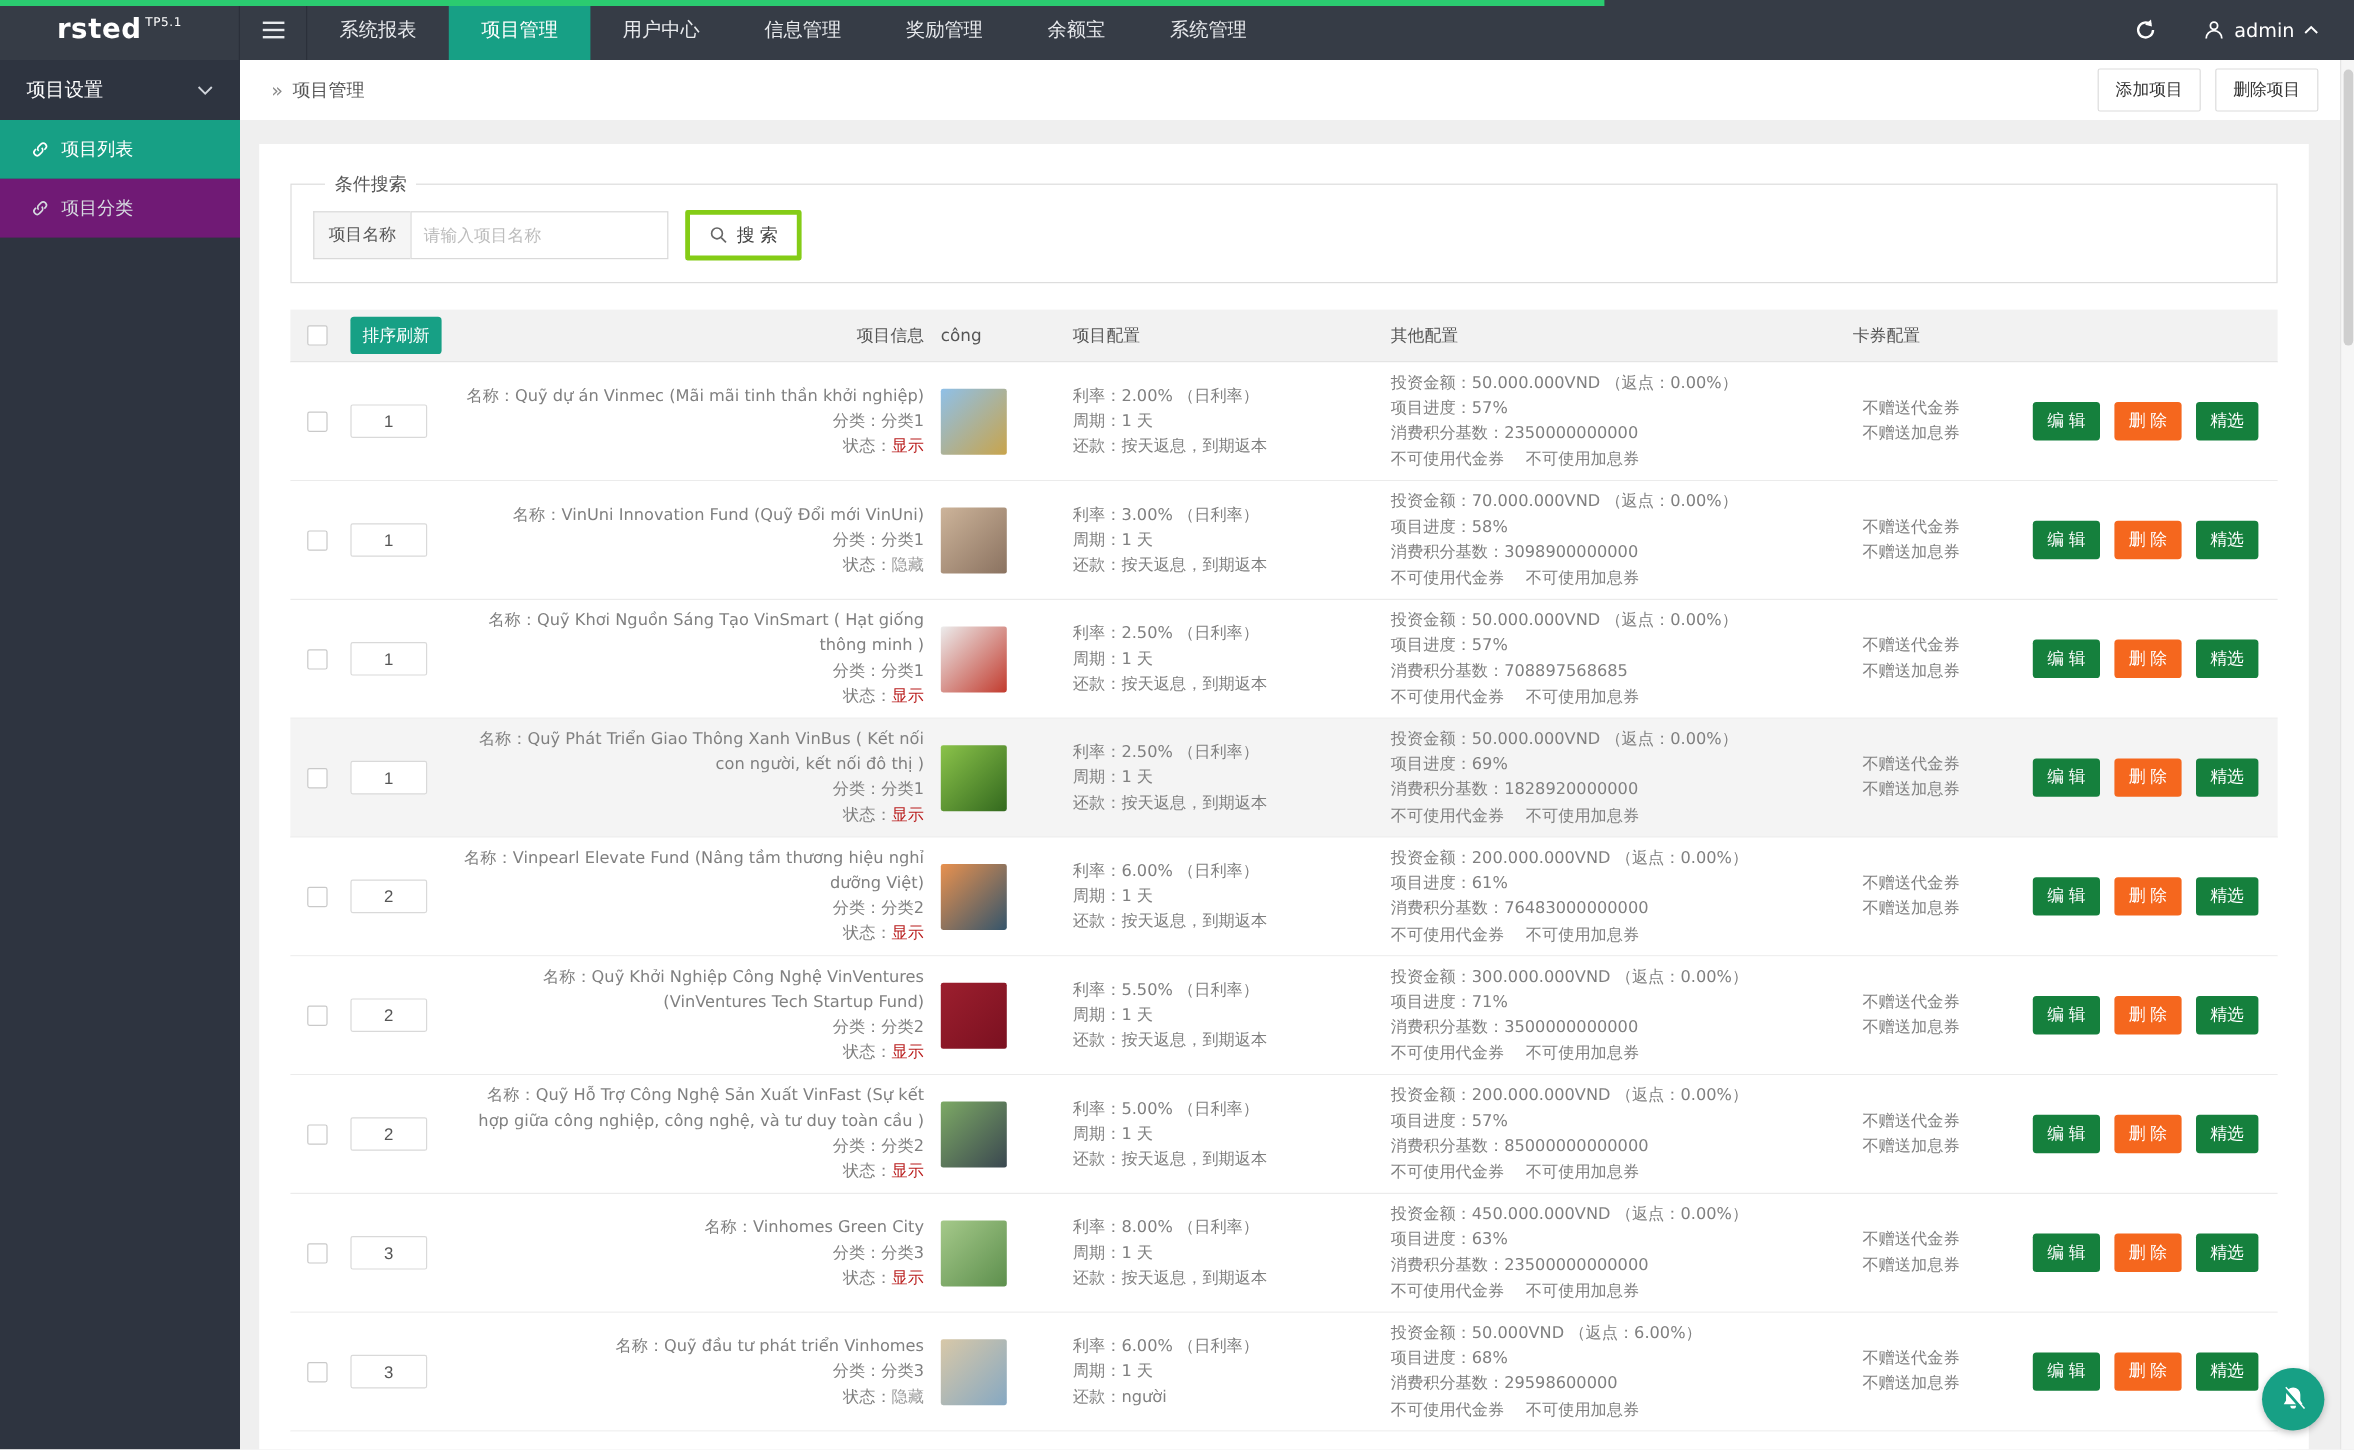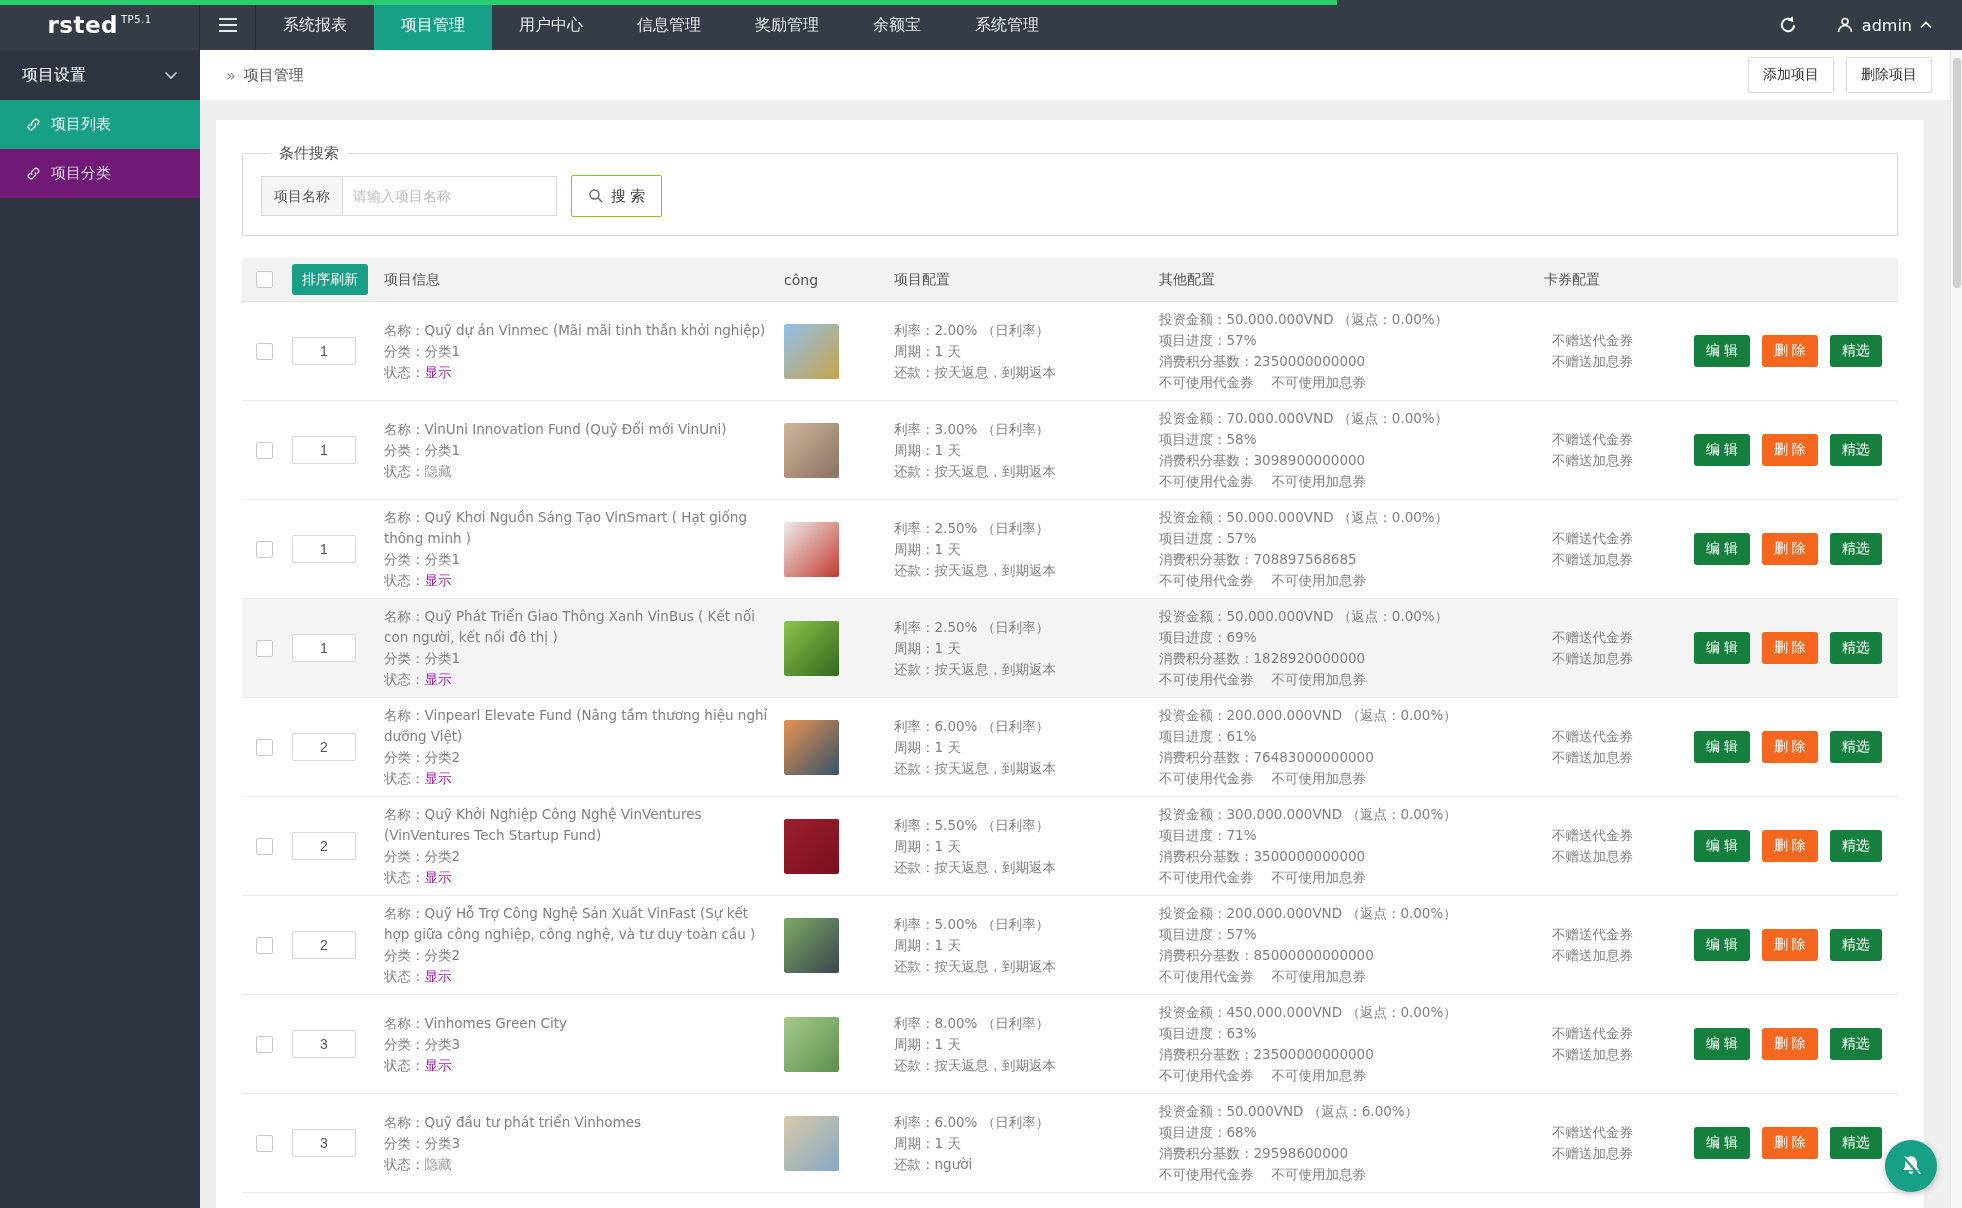"搜 索" .btn-search { border: 1px solid #84cc16 -> 4px solid #84cc16 }
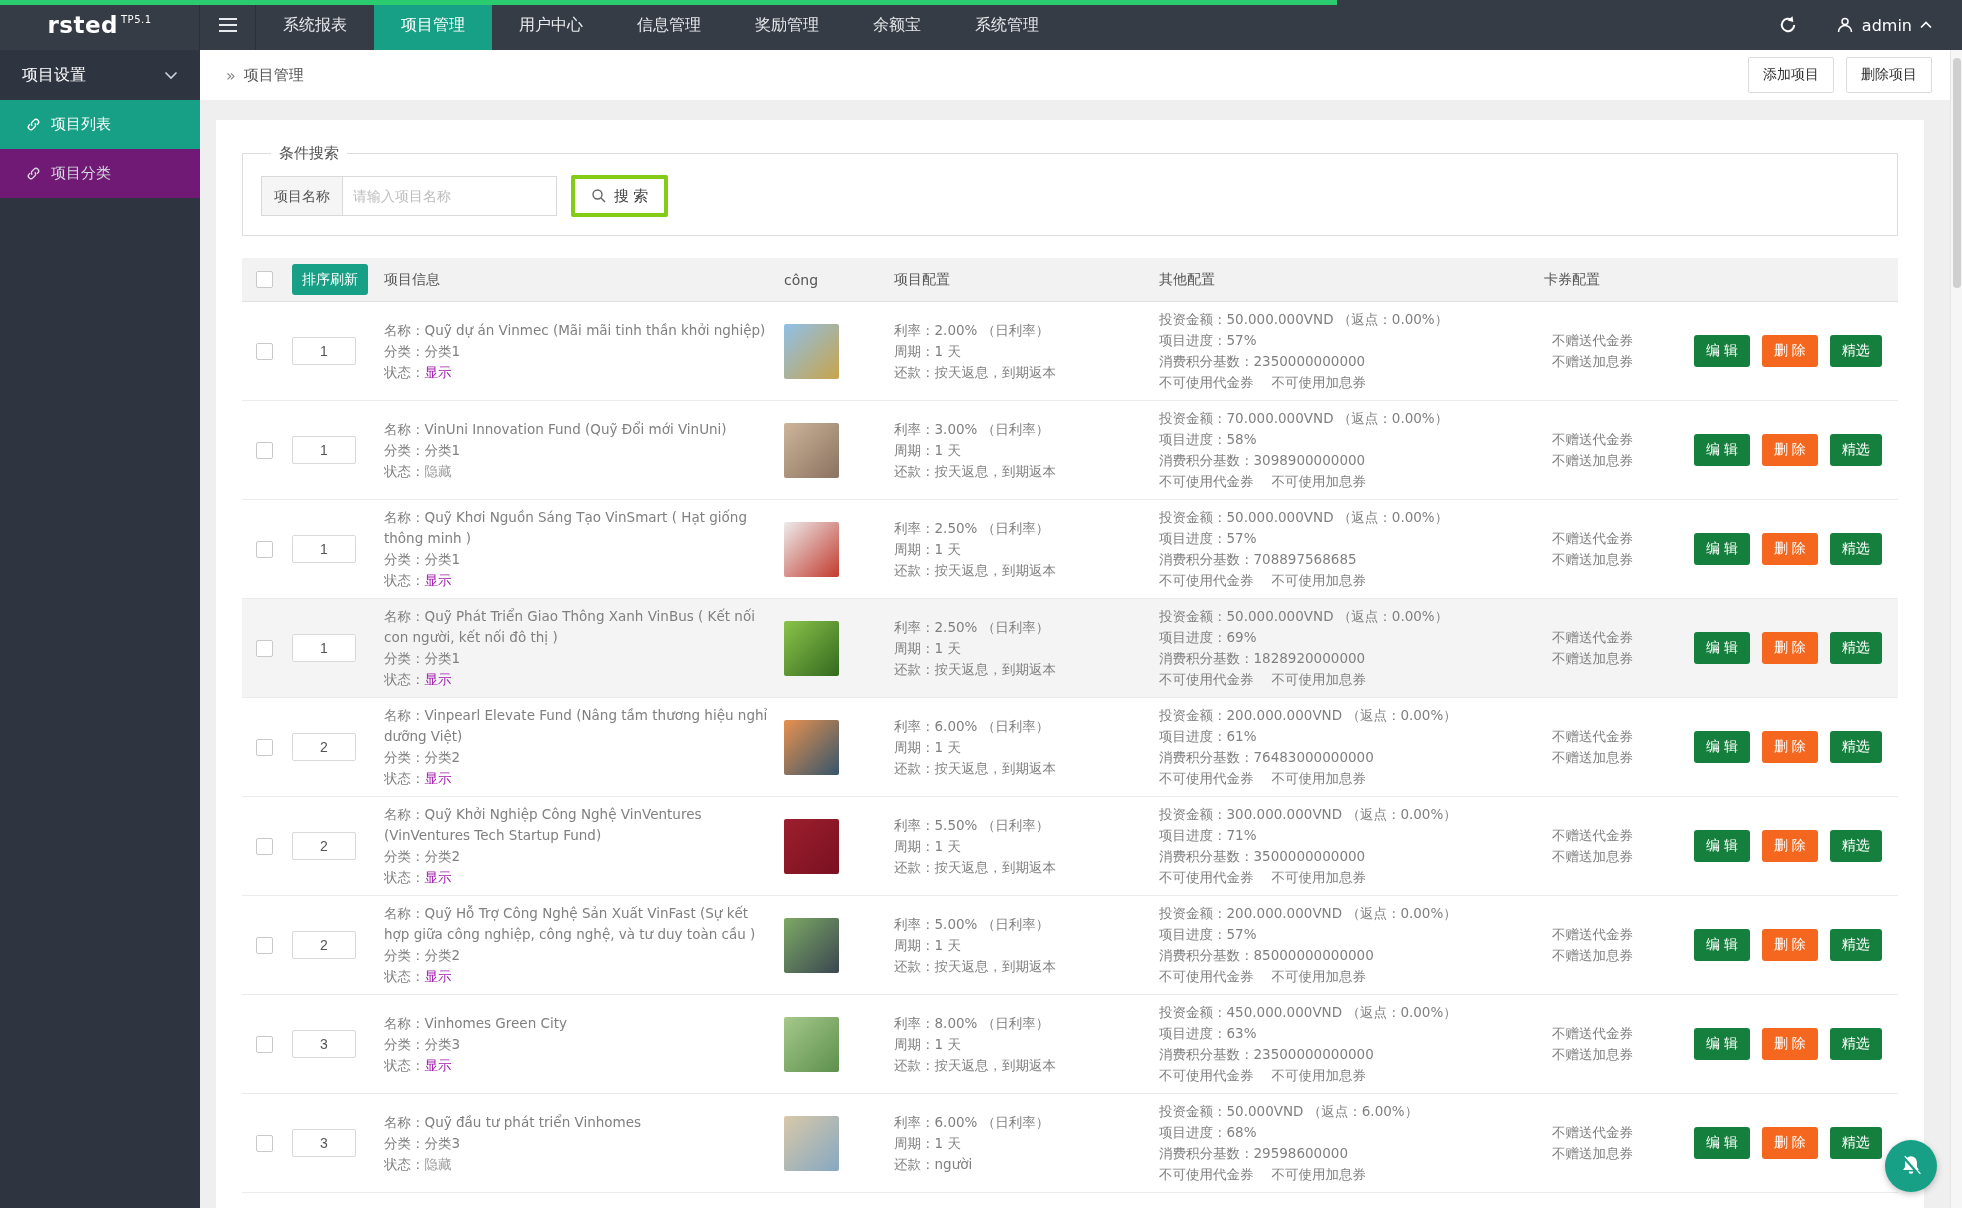"项目信息" .c3 { text-align: none -> right }
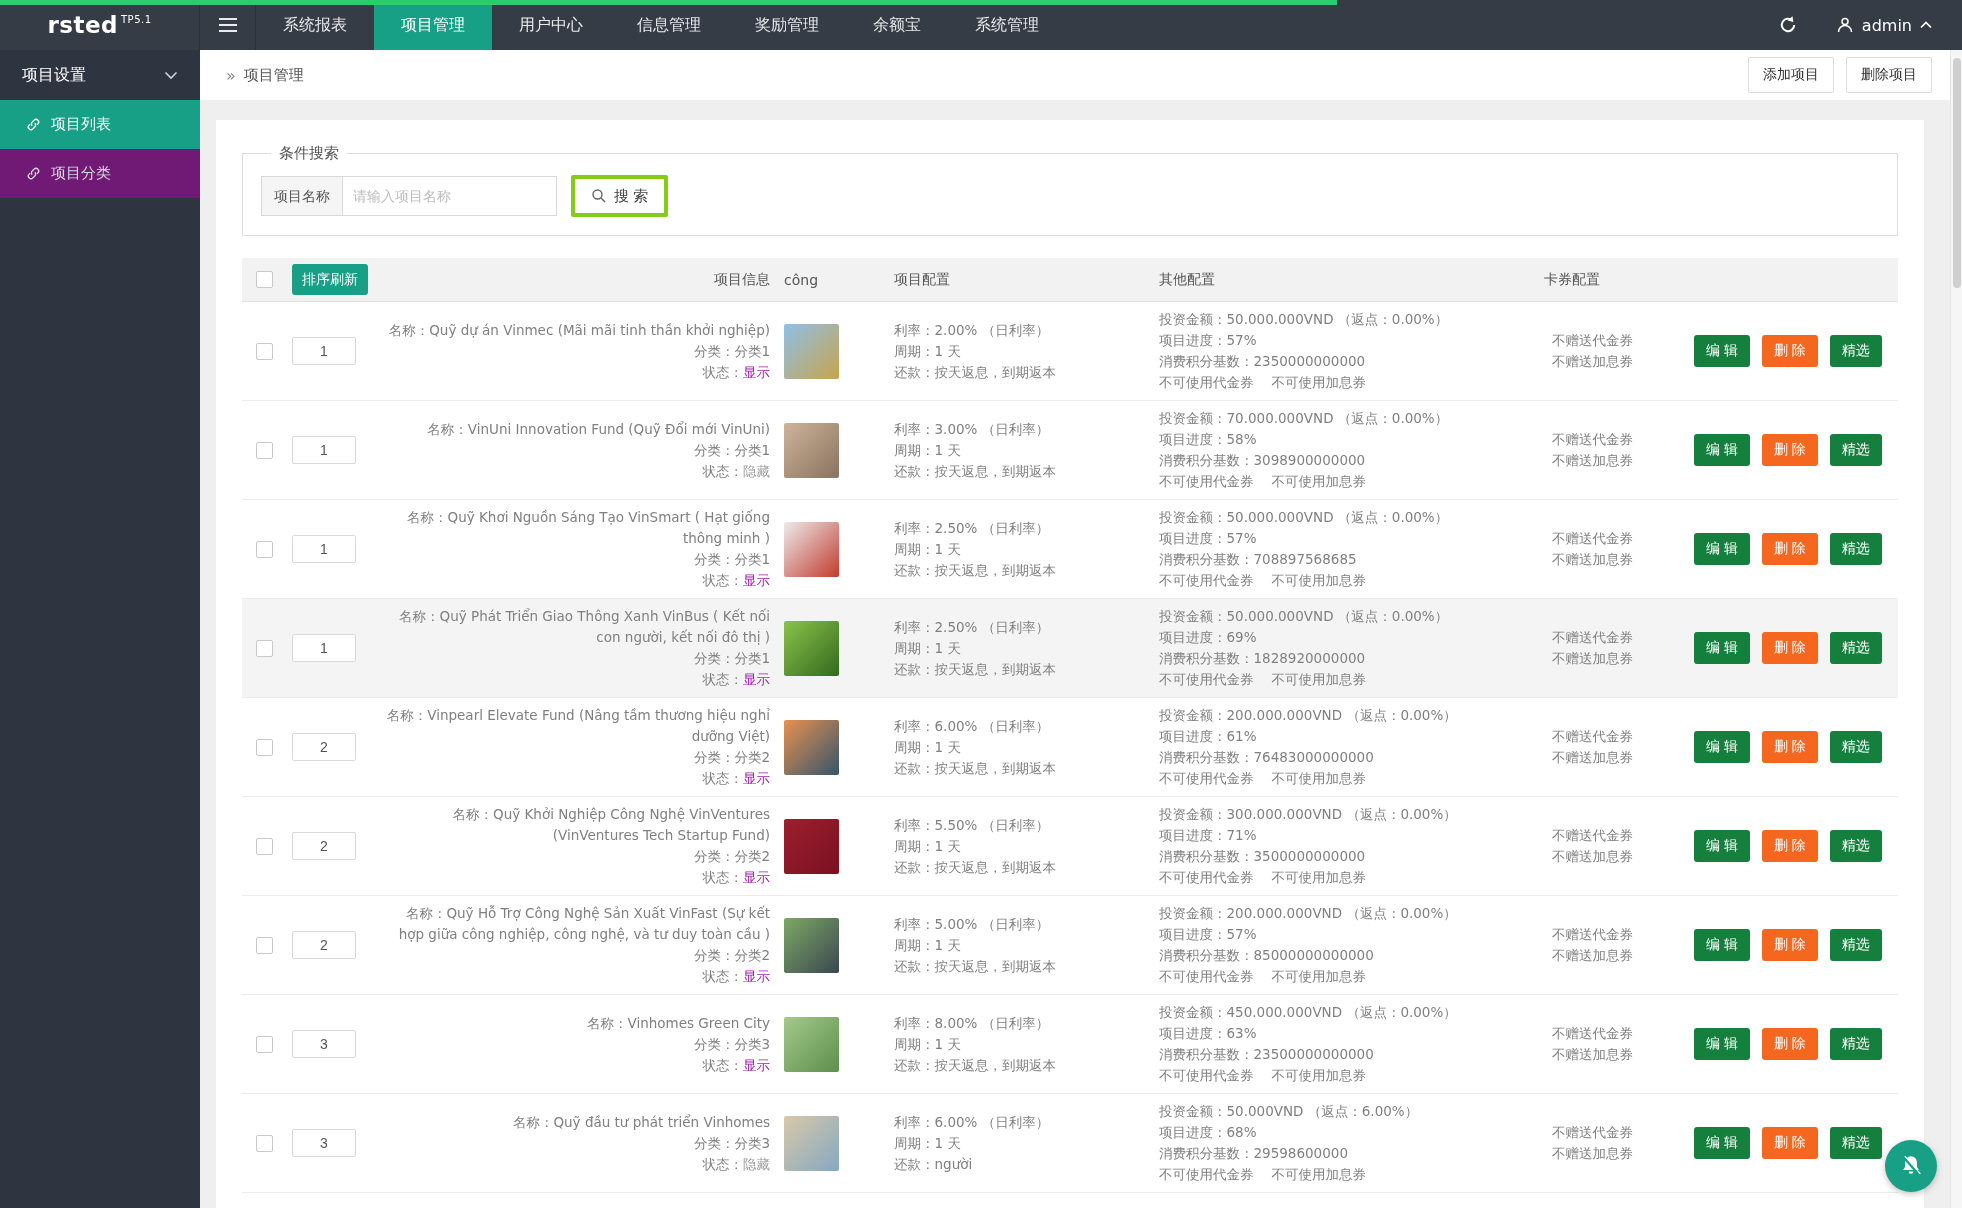"显示" .status.g { color: #a21caf -> #b91c1c }
